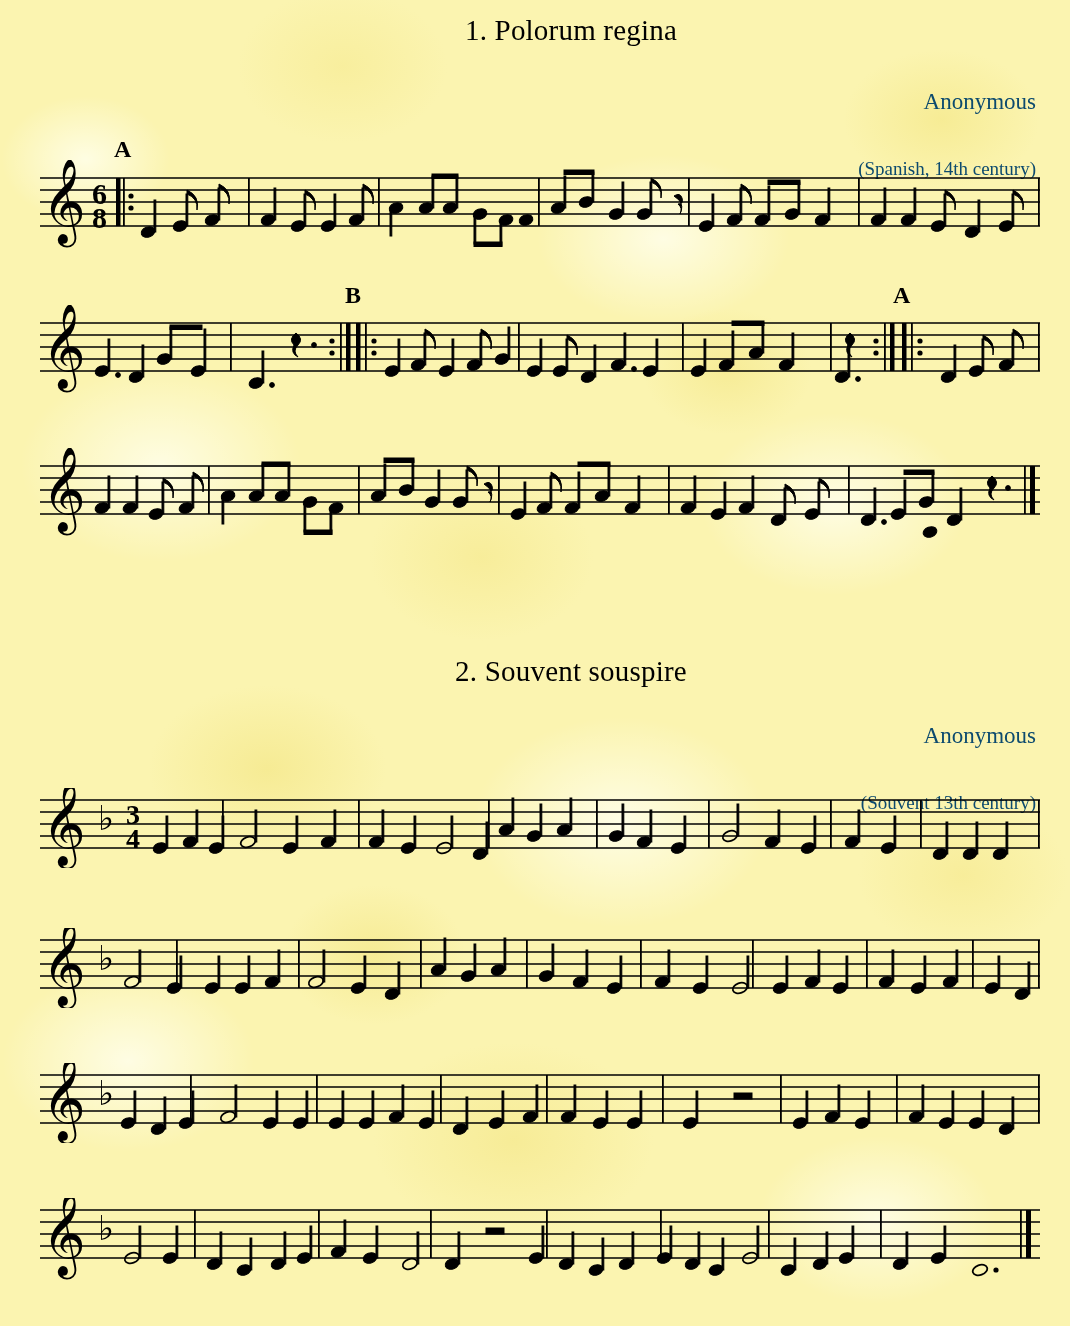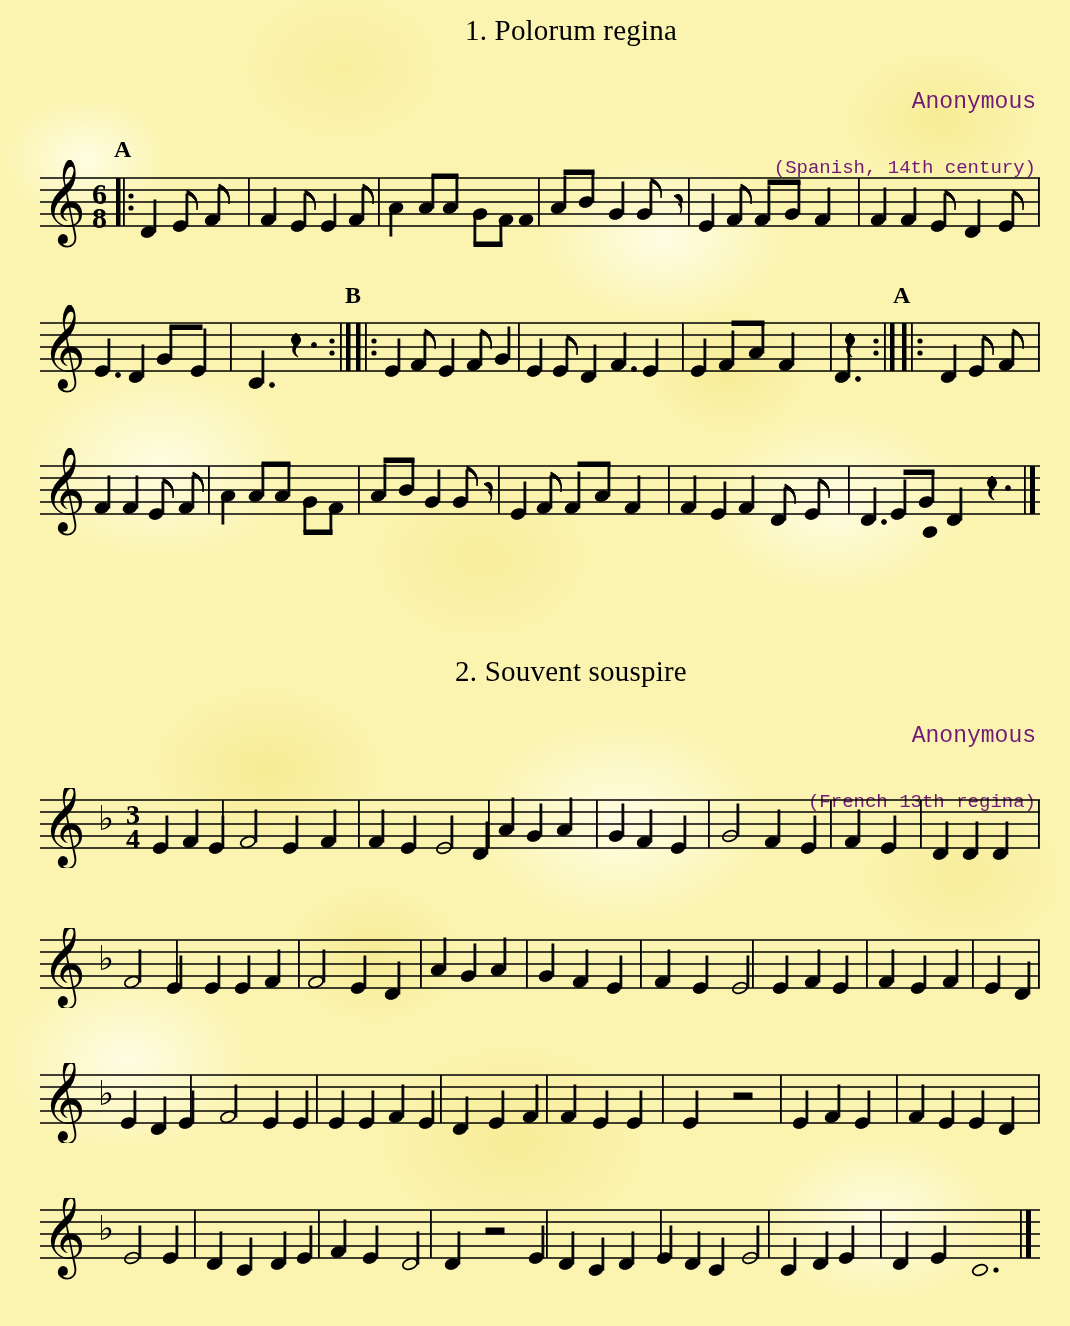"Anonymous" .attribution { color: #701a75 -> #0c4a6e; font-family: Liberation Mono, monospace -> Liberation Serif, serif }
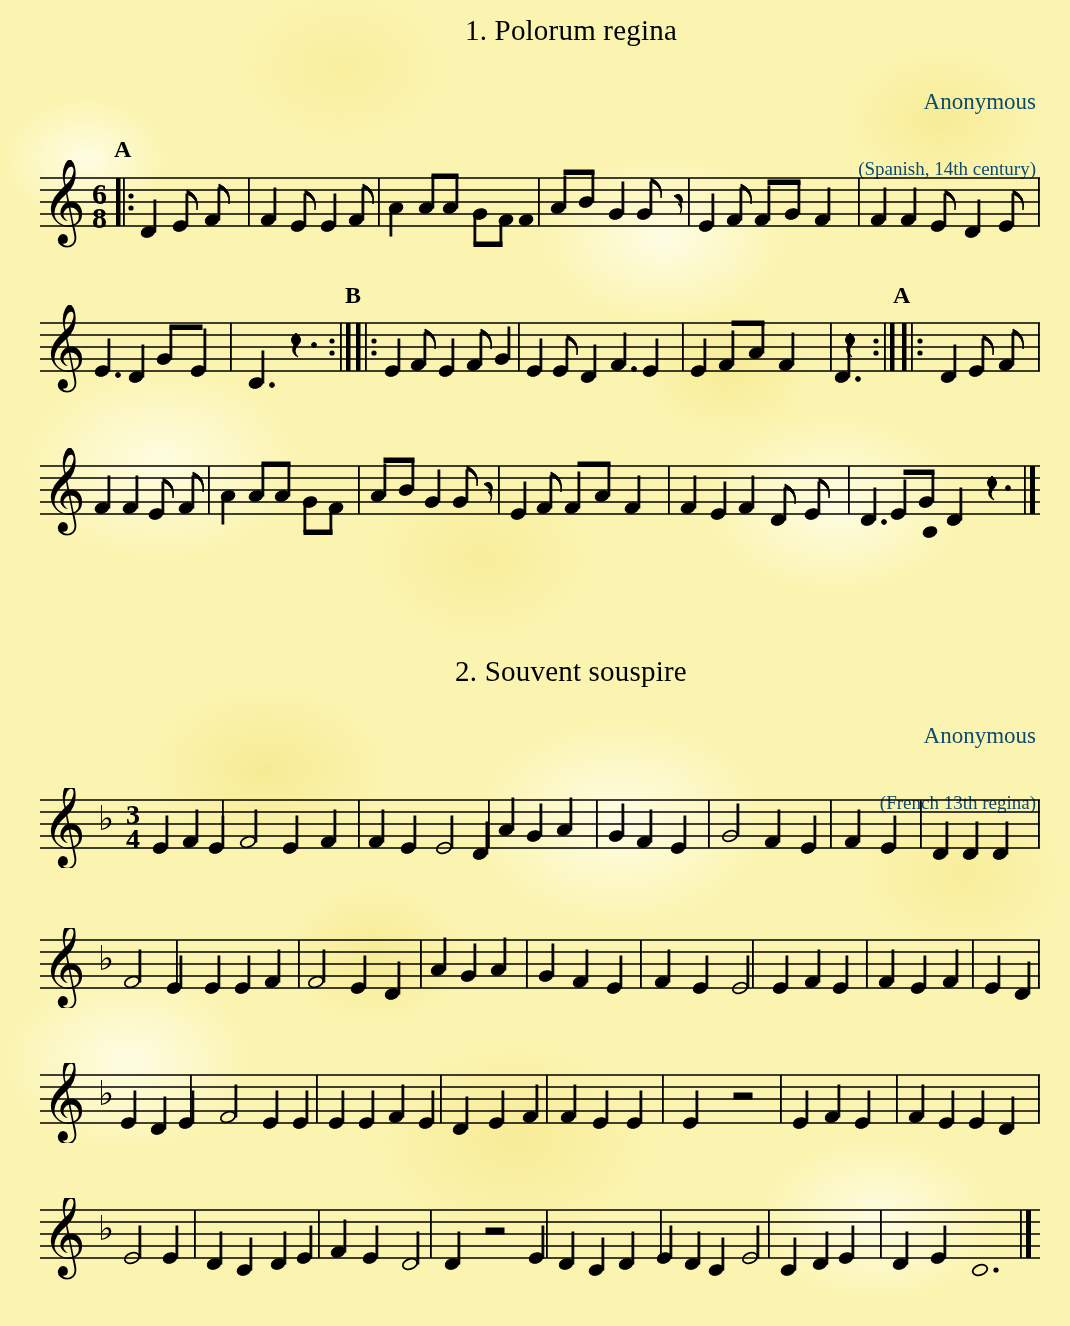"(French 13th regina)" span.att-sub { text: French 13th regina -> Souvent 13th century }
